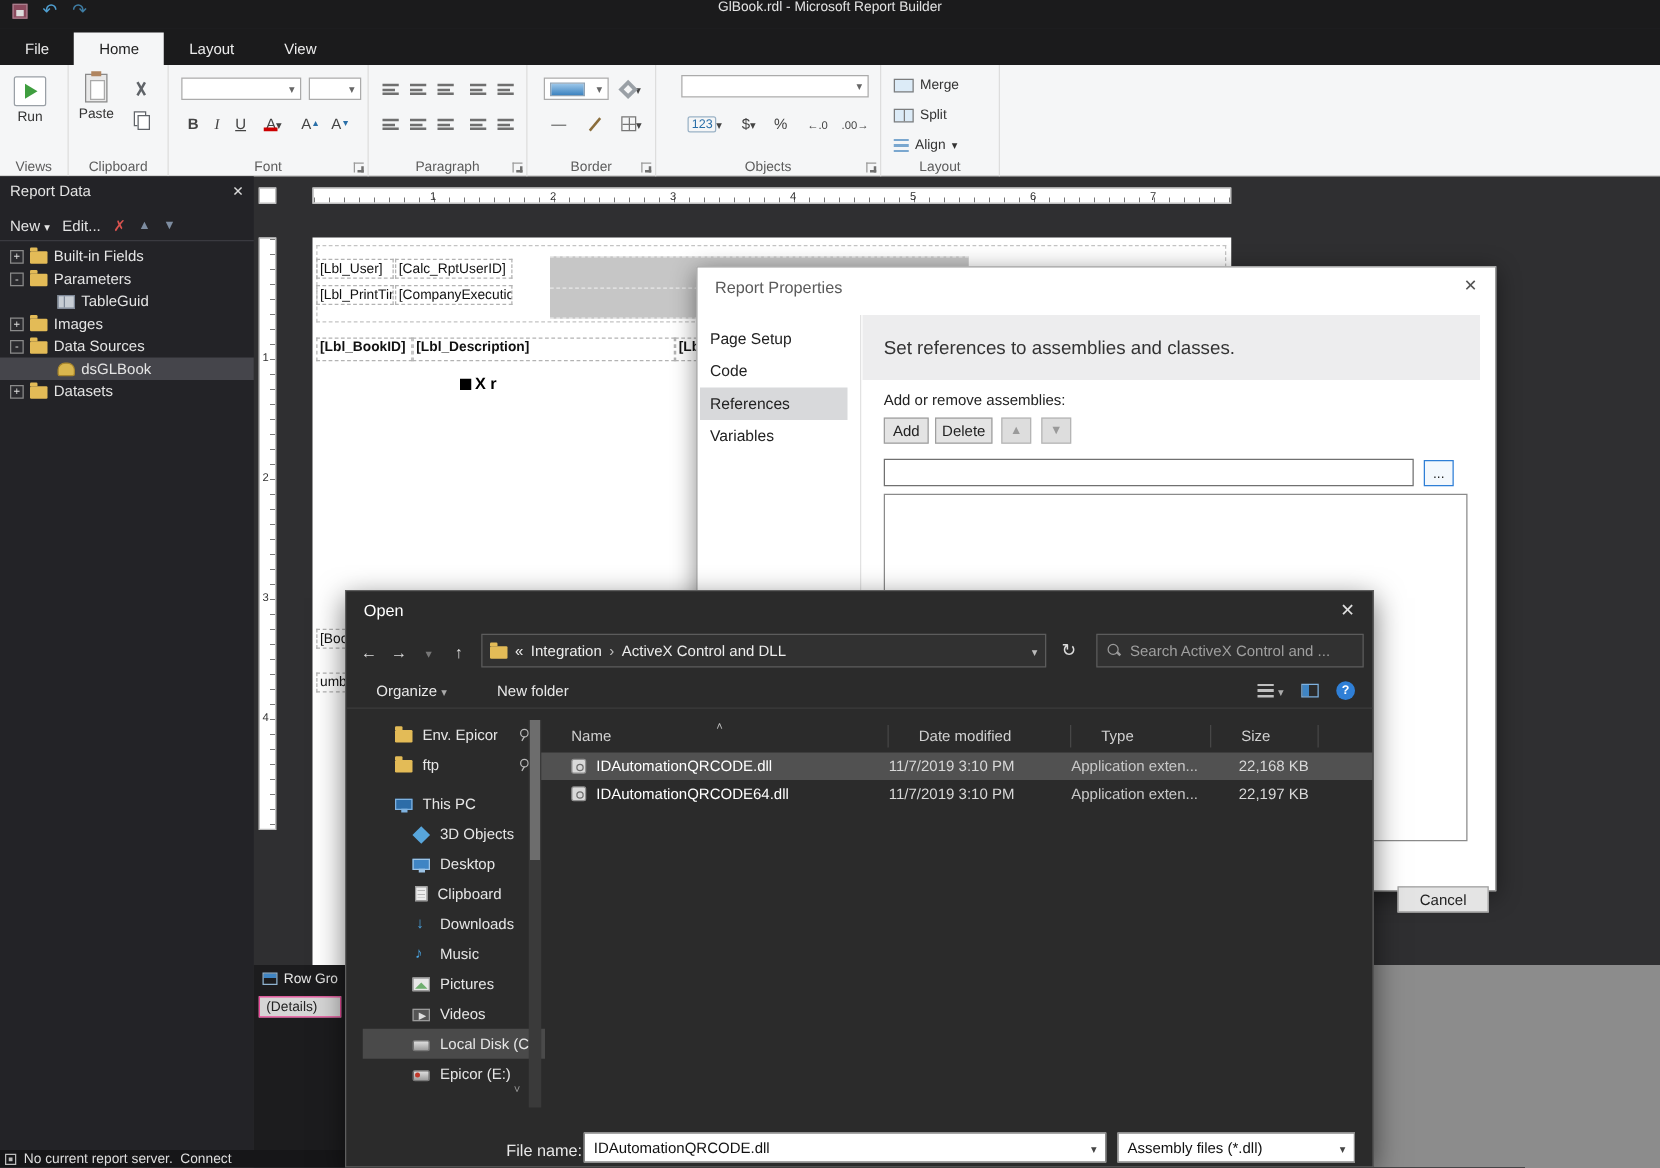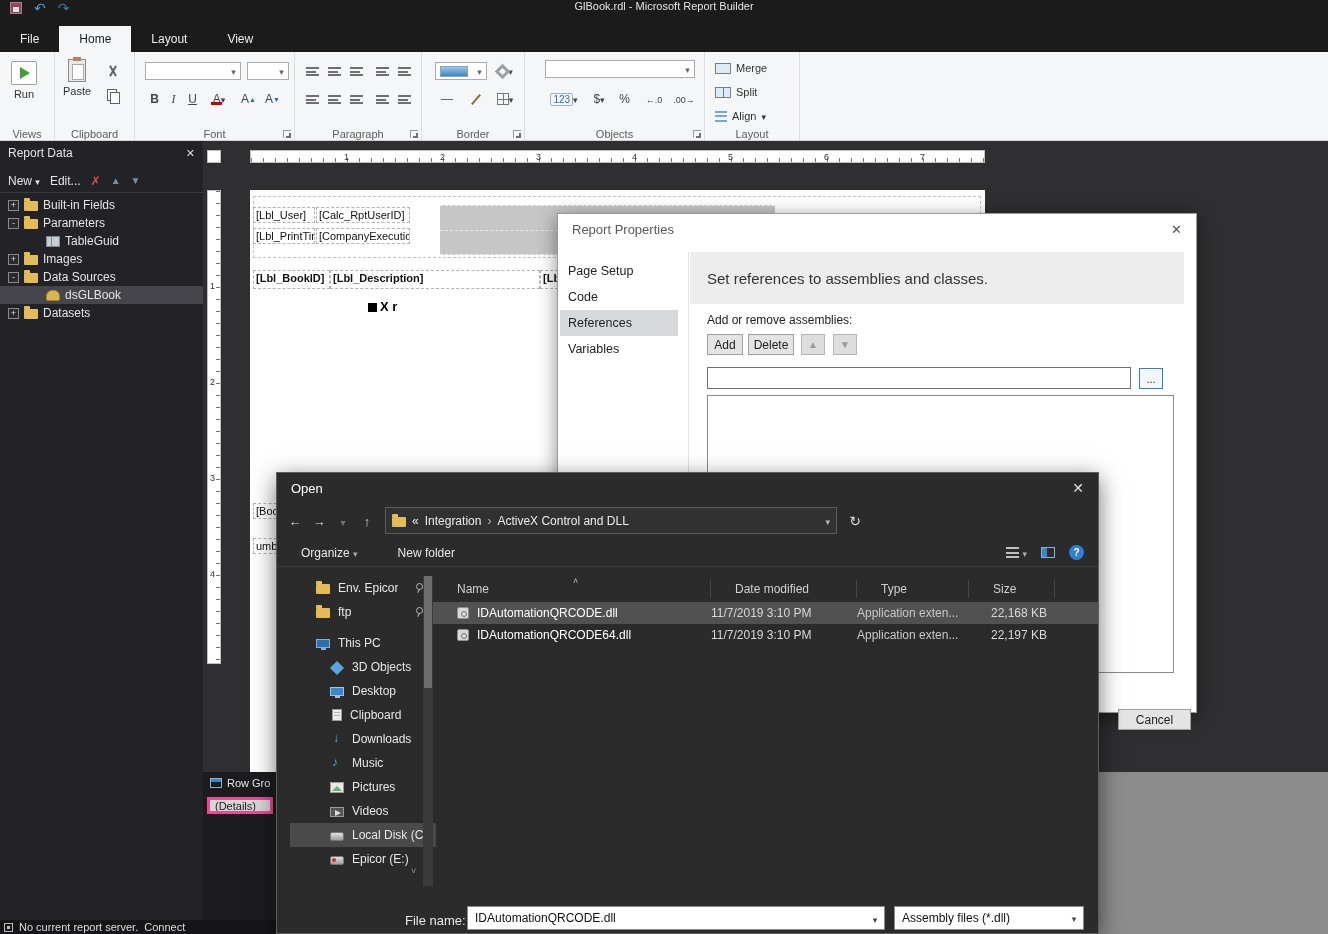"Search ActiveX Control and ..." div.searchbox { html: none -> <div> <span></span> <input> </div> }
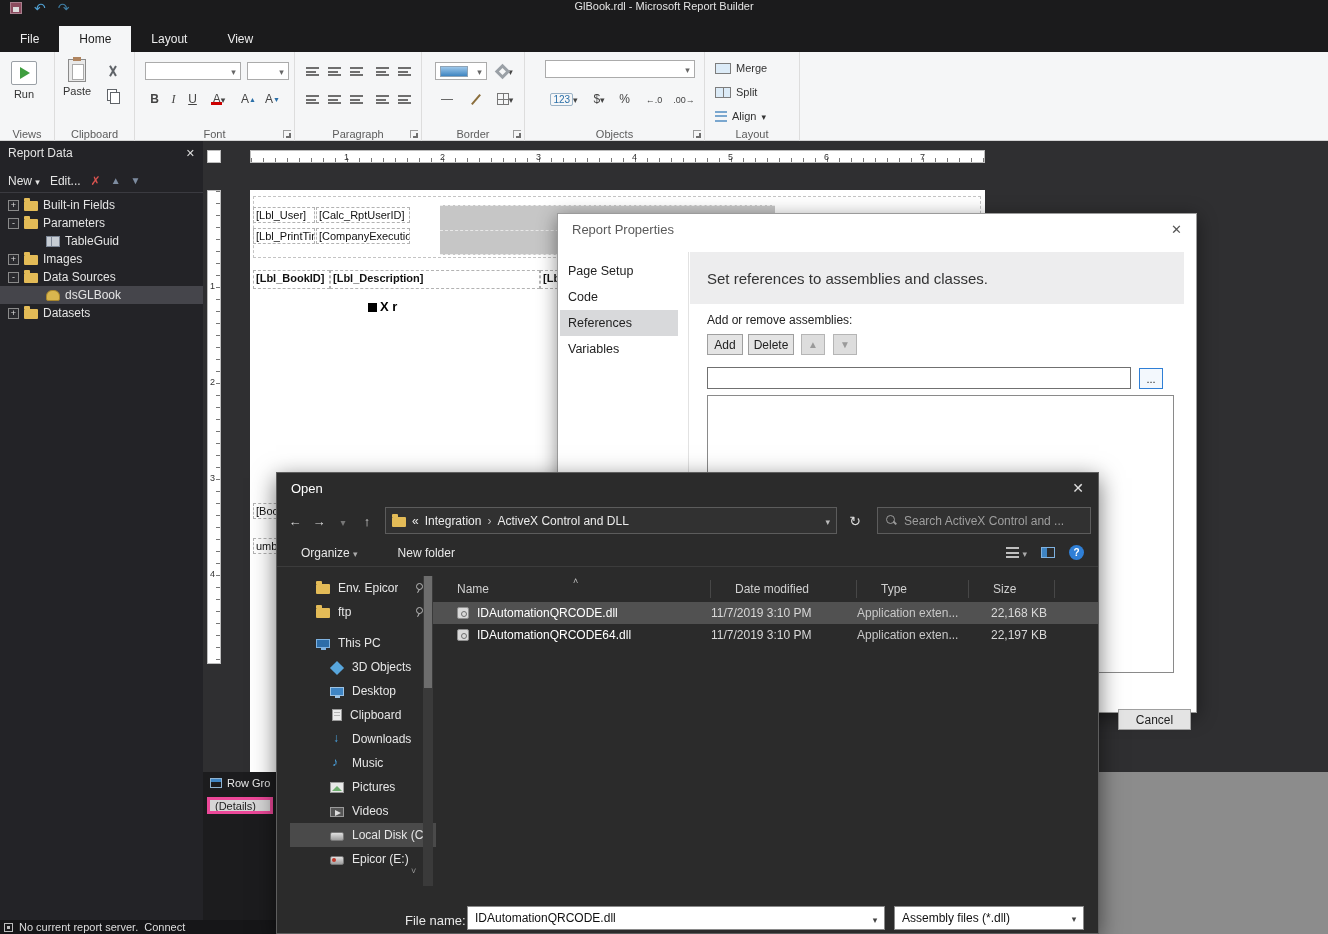"(Details)" .details-box { border: 3px solid #ec4899 -> 1px solid #ec4899 }
